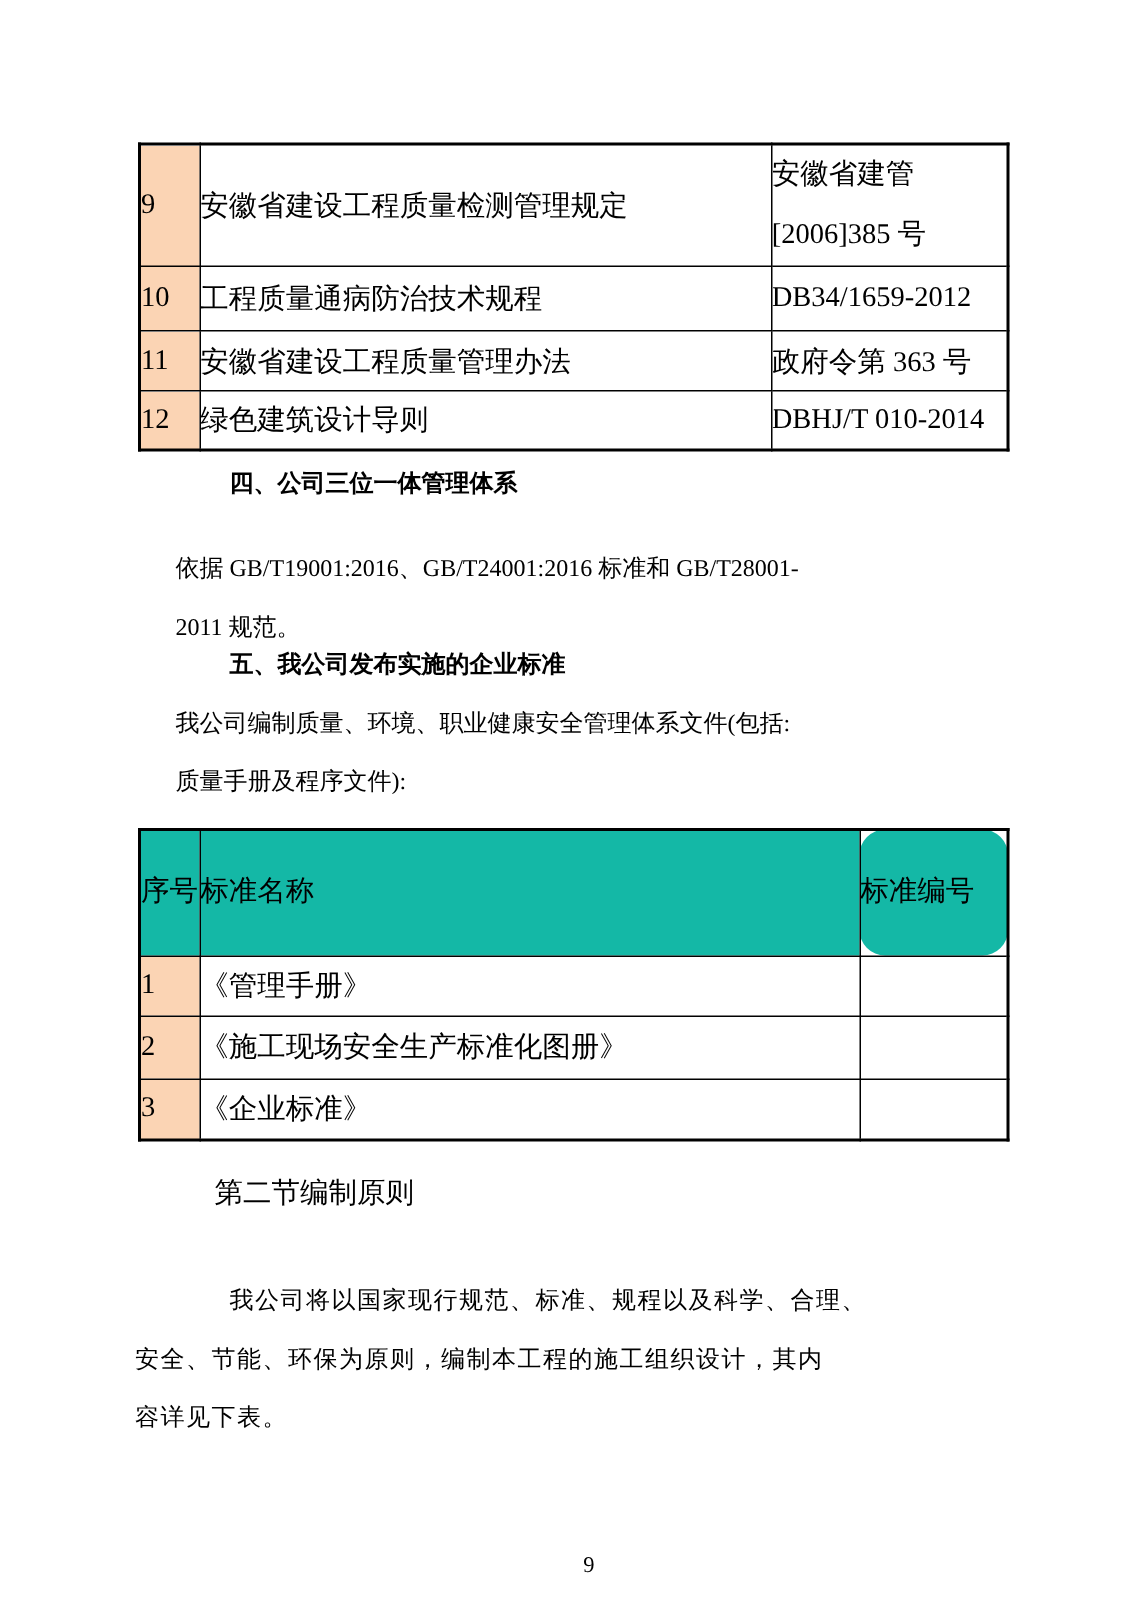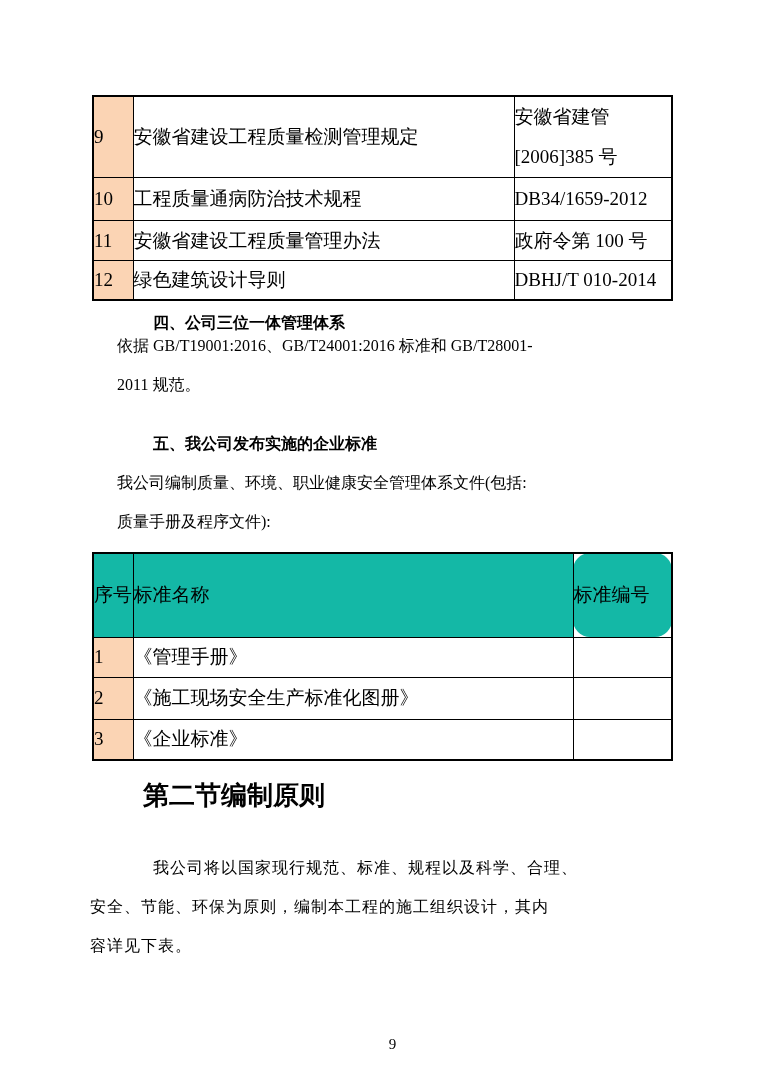"政府令第 100 号" td.cell-code { text: 100 -> 363 }
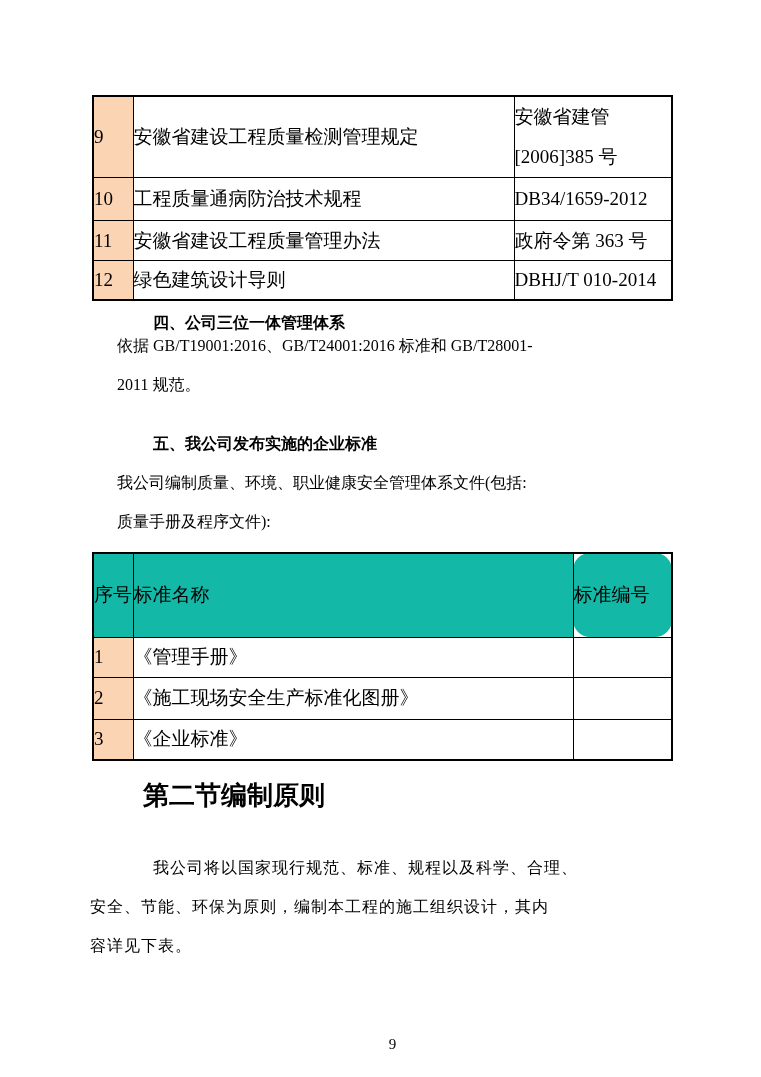"依据 GB/T19001:2016、GB/T24001:2016 标准和" #p-four { top: 326px -> 360px }
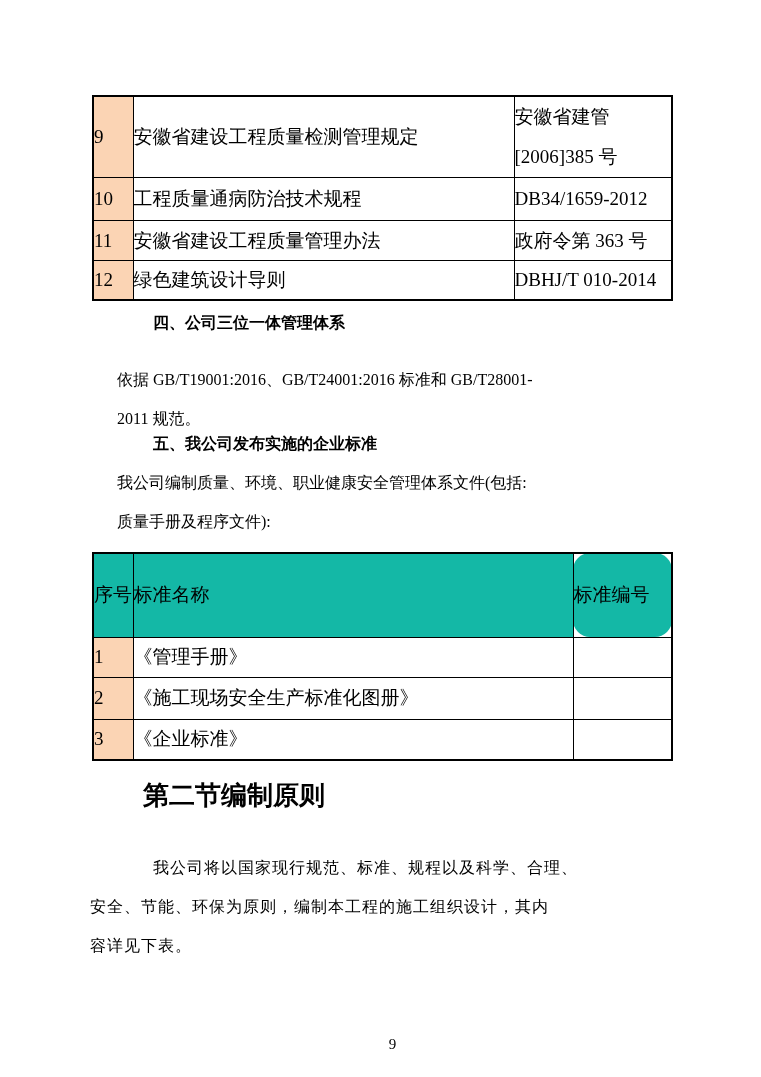"第二节编制原则" #h-section2 { font-size: 26px -> 19px; font-weight: bold -> normal }
